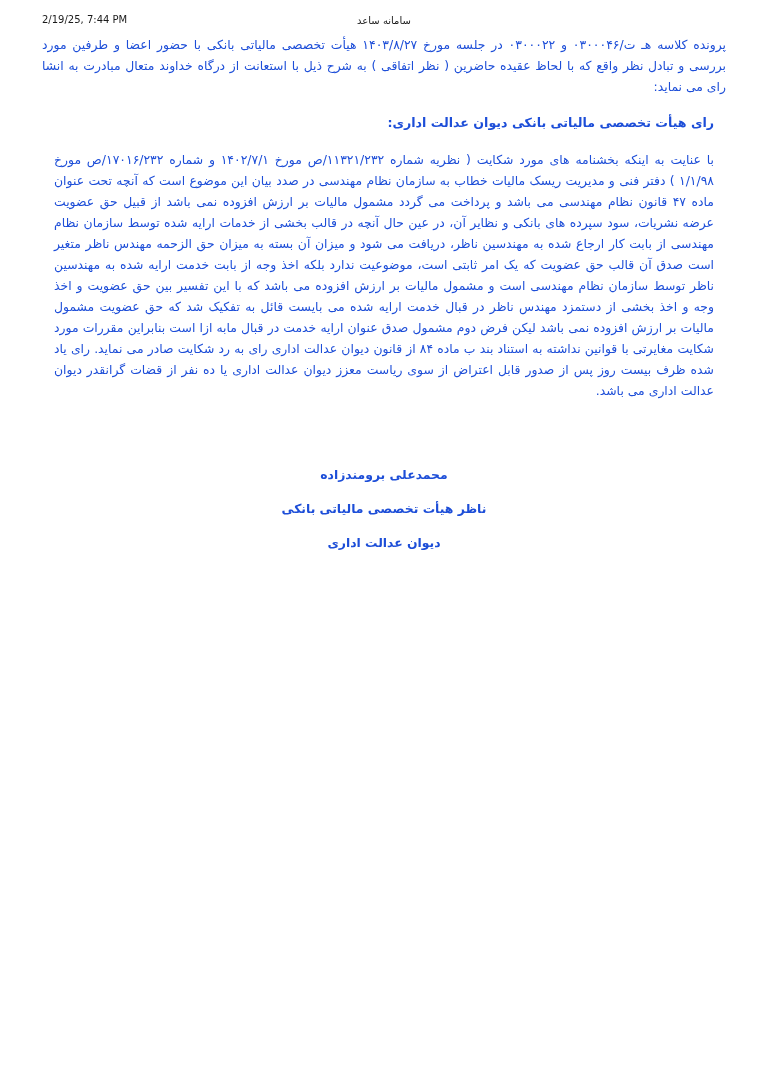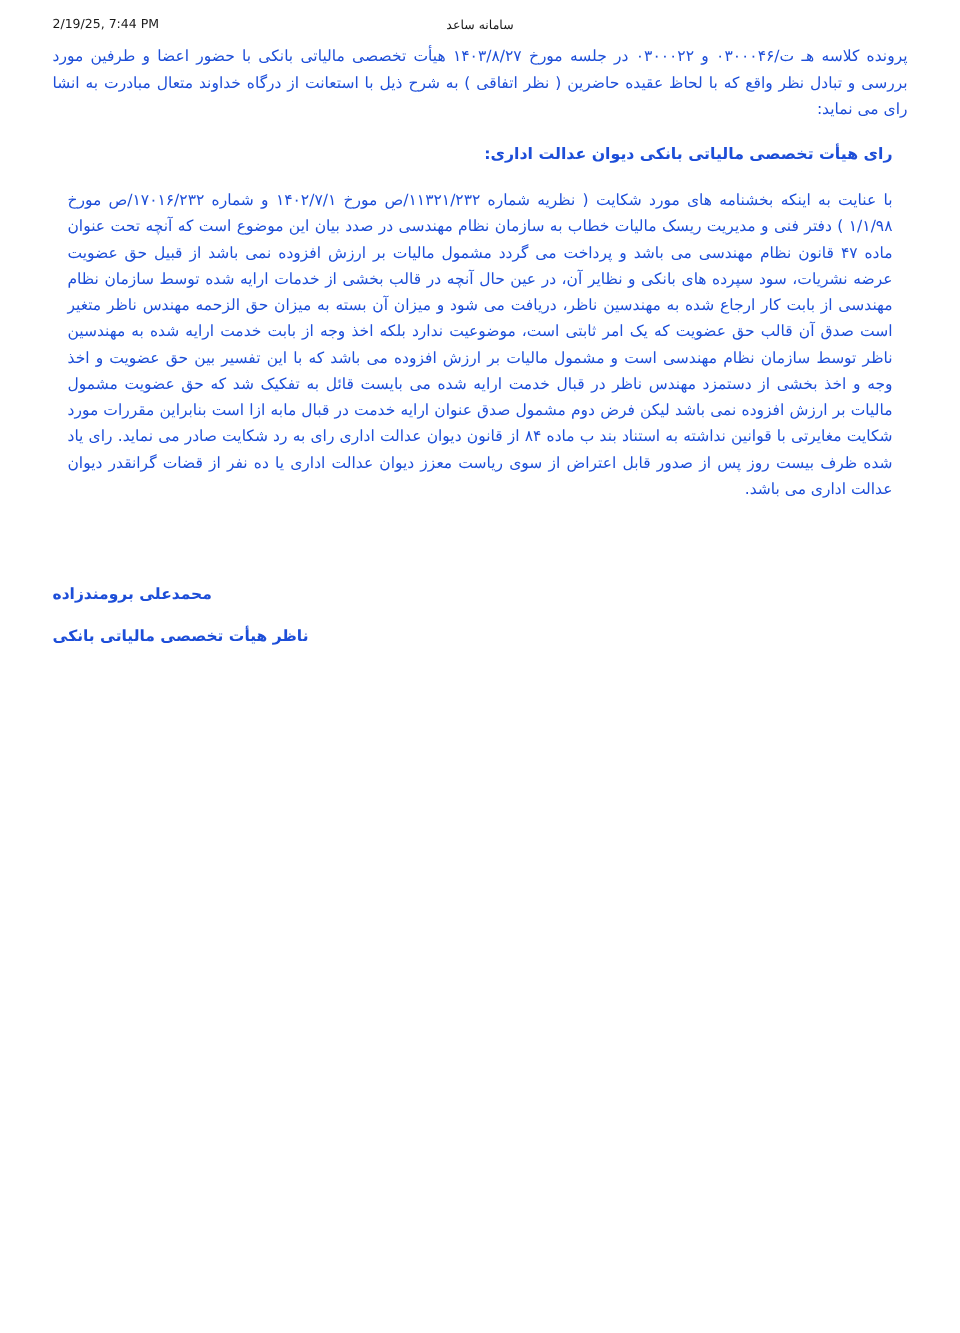"محمدعلی برومندزاده" .signature { text-align: left -> center }
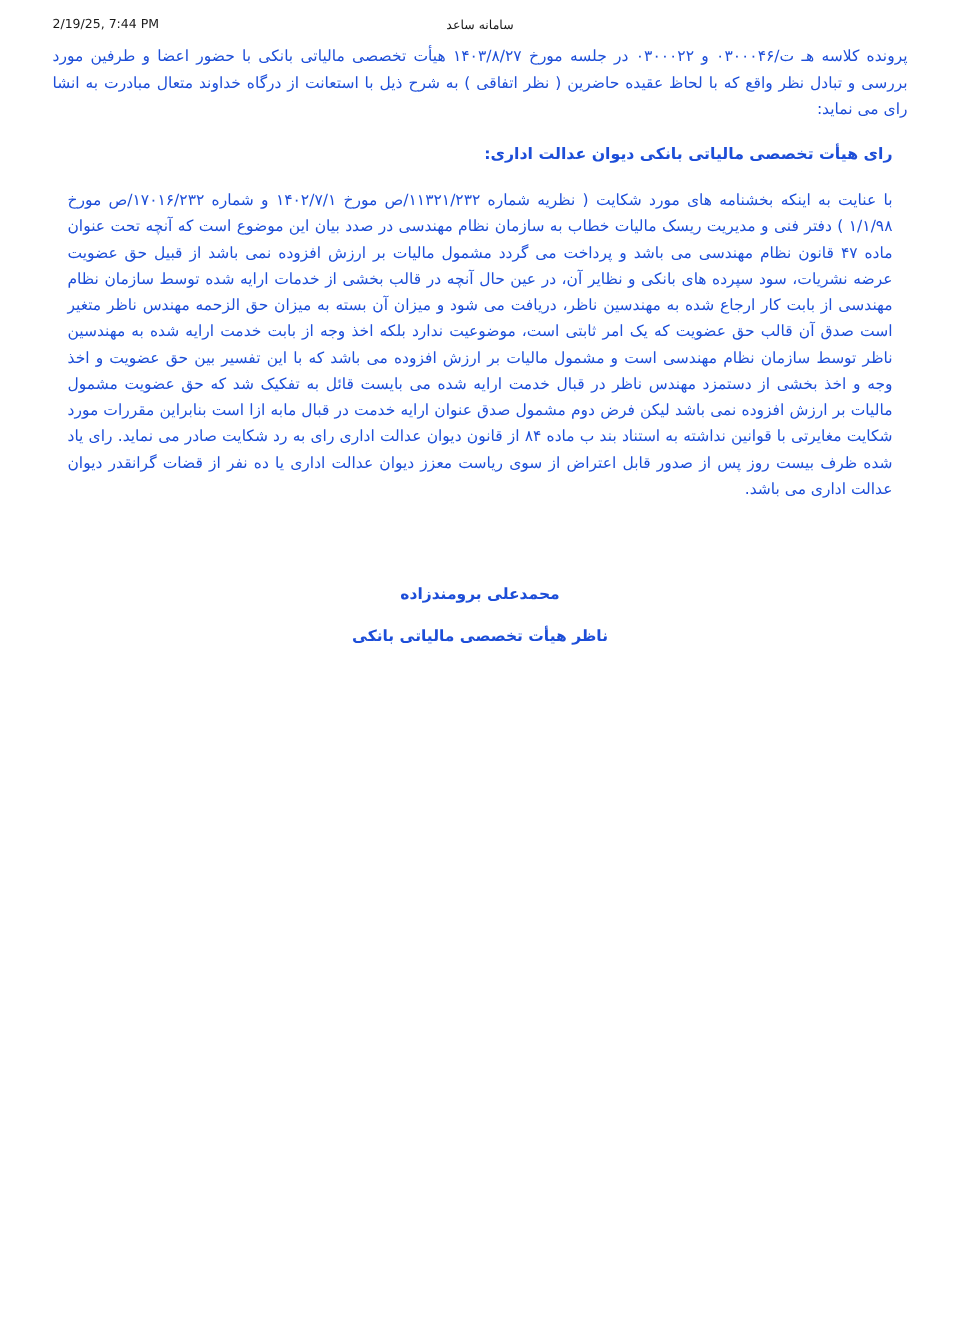"دیوان عدالت اداری" div.sig-line { html: none -> <div>دیوان عدالت اداری</div> }
